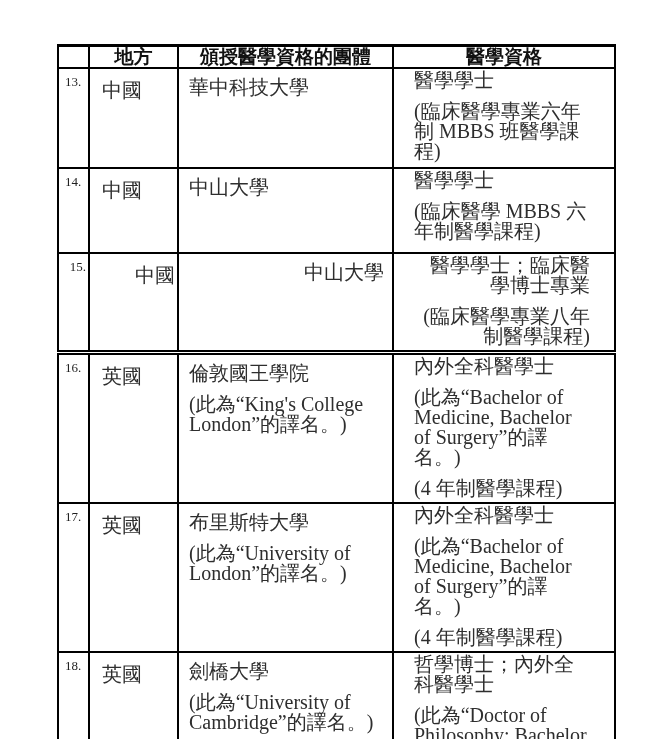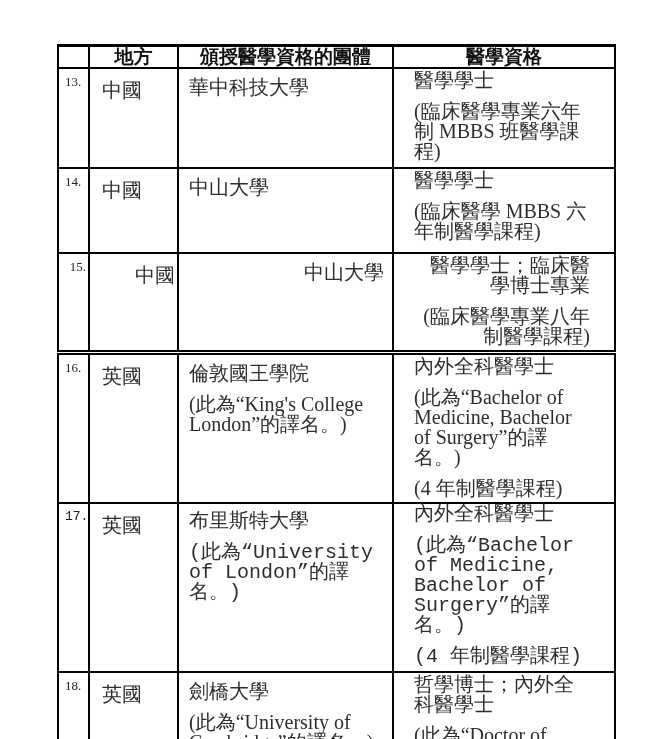"17." tbody tr:nth-child(5) { font-family: Liberation Mono, monospace -> none }
